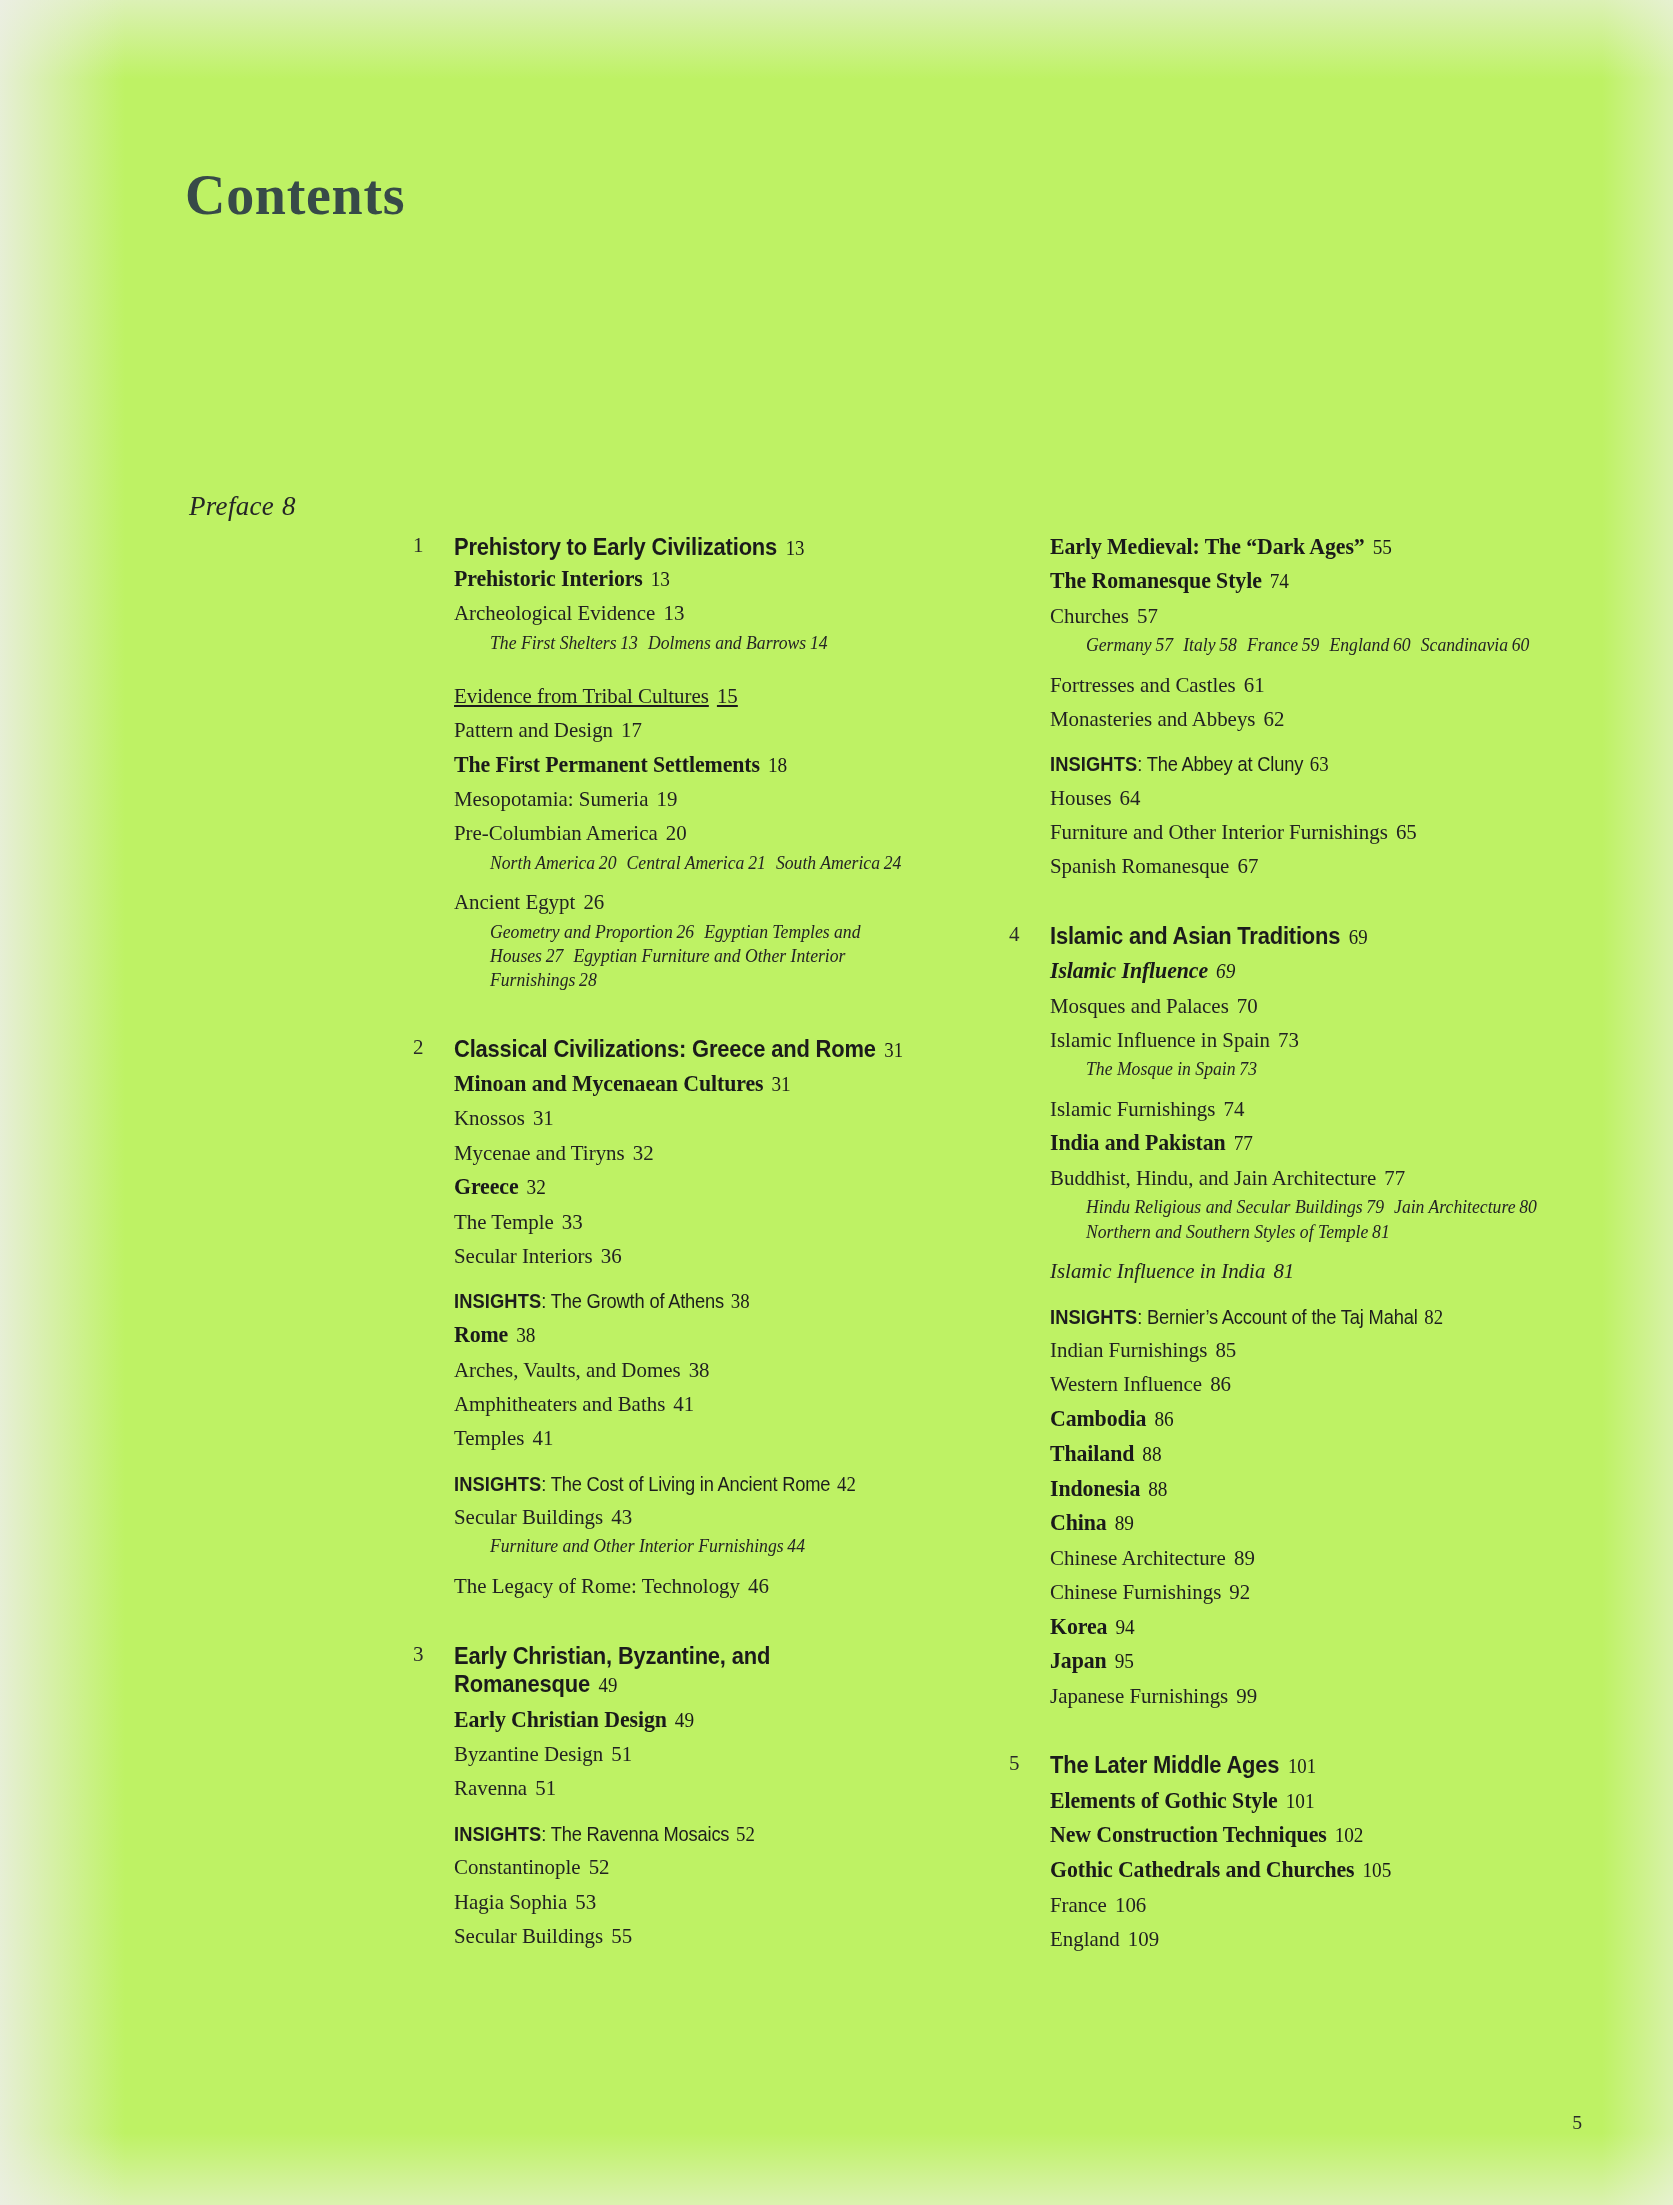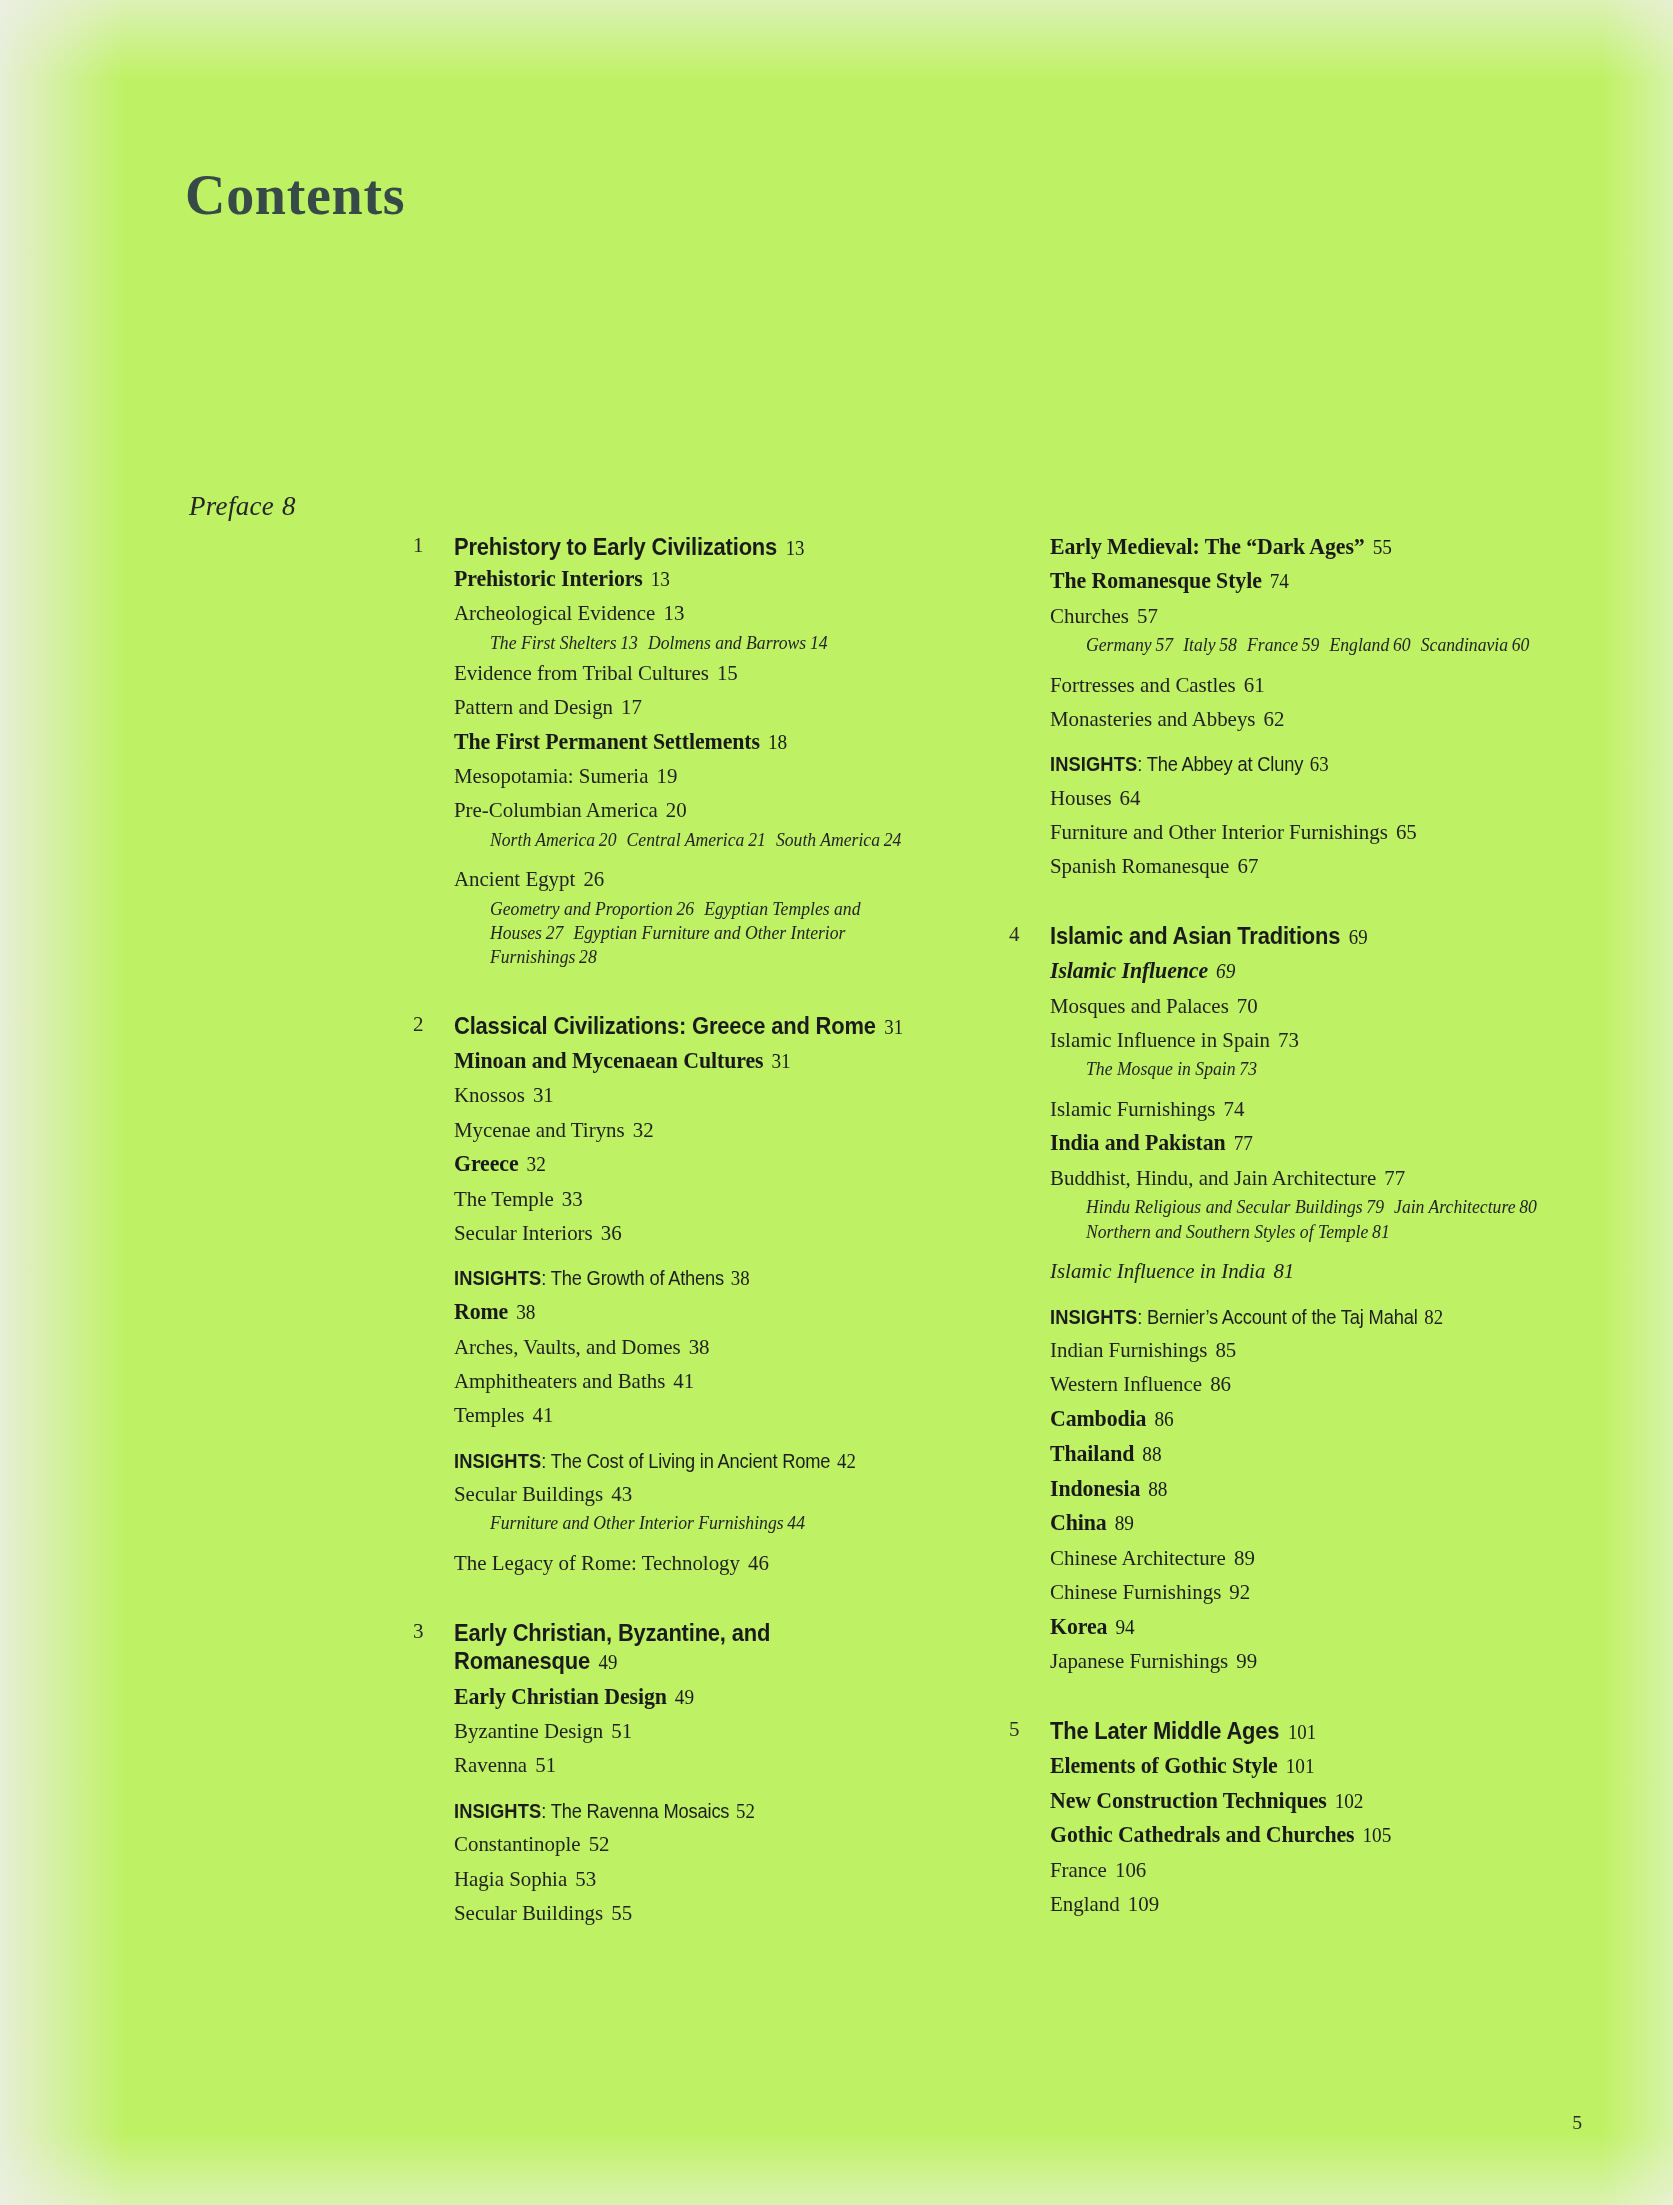"Evidence from Tribal Cultures 15" div.entry { margin-top: 5px -> 28px; text-decoration: none -> underline }
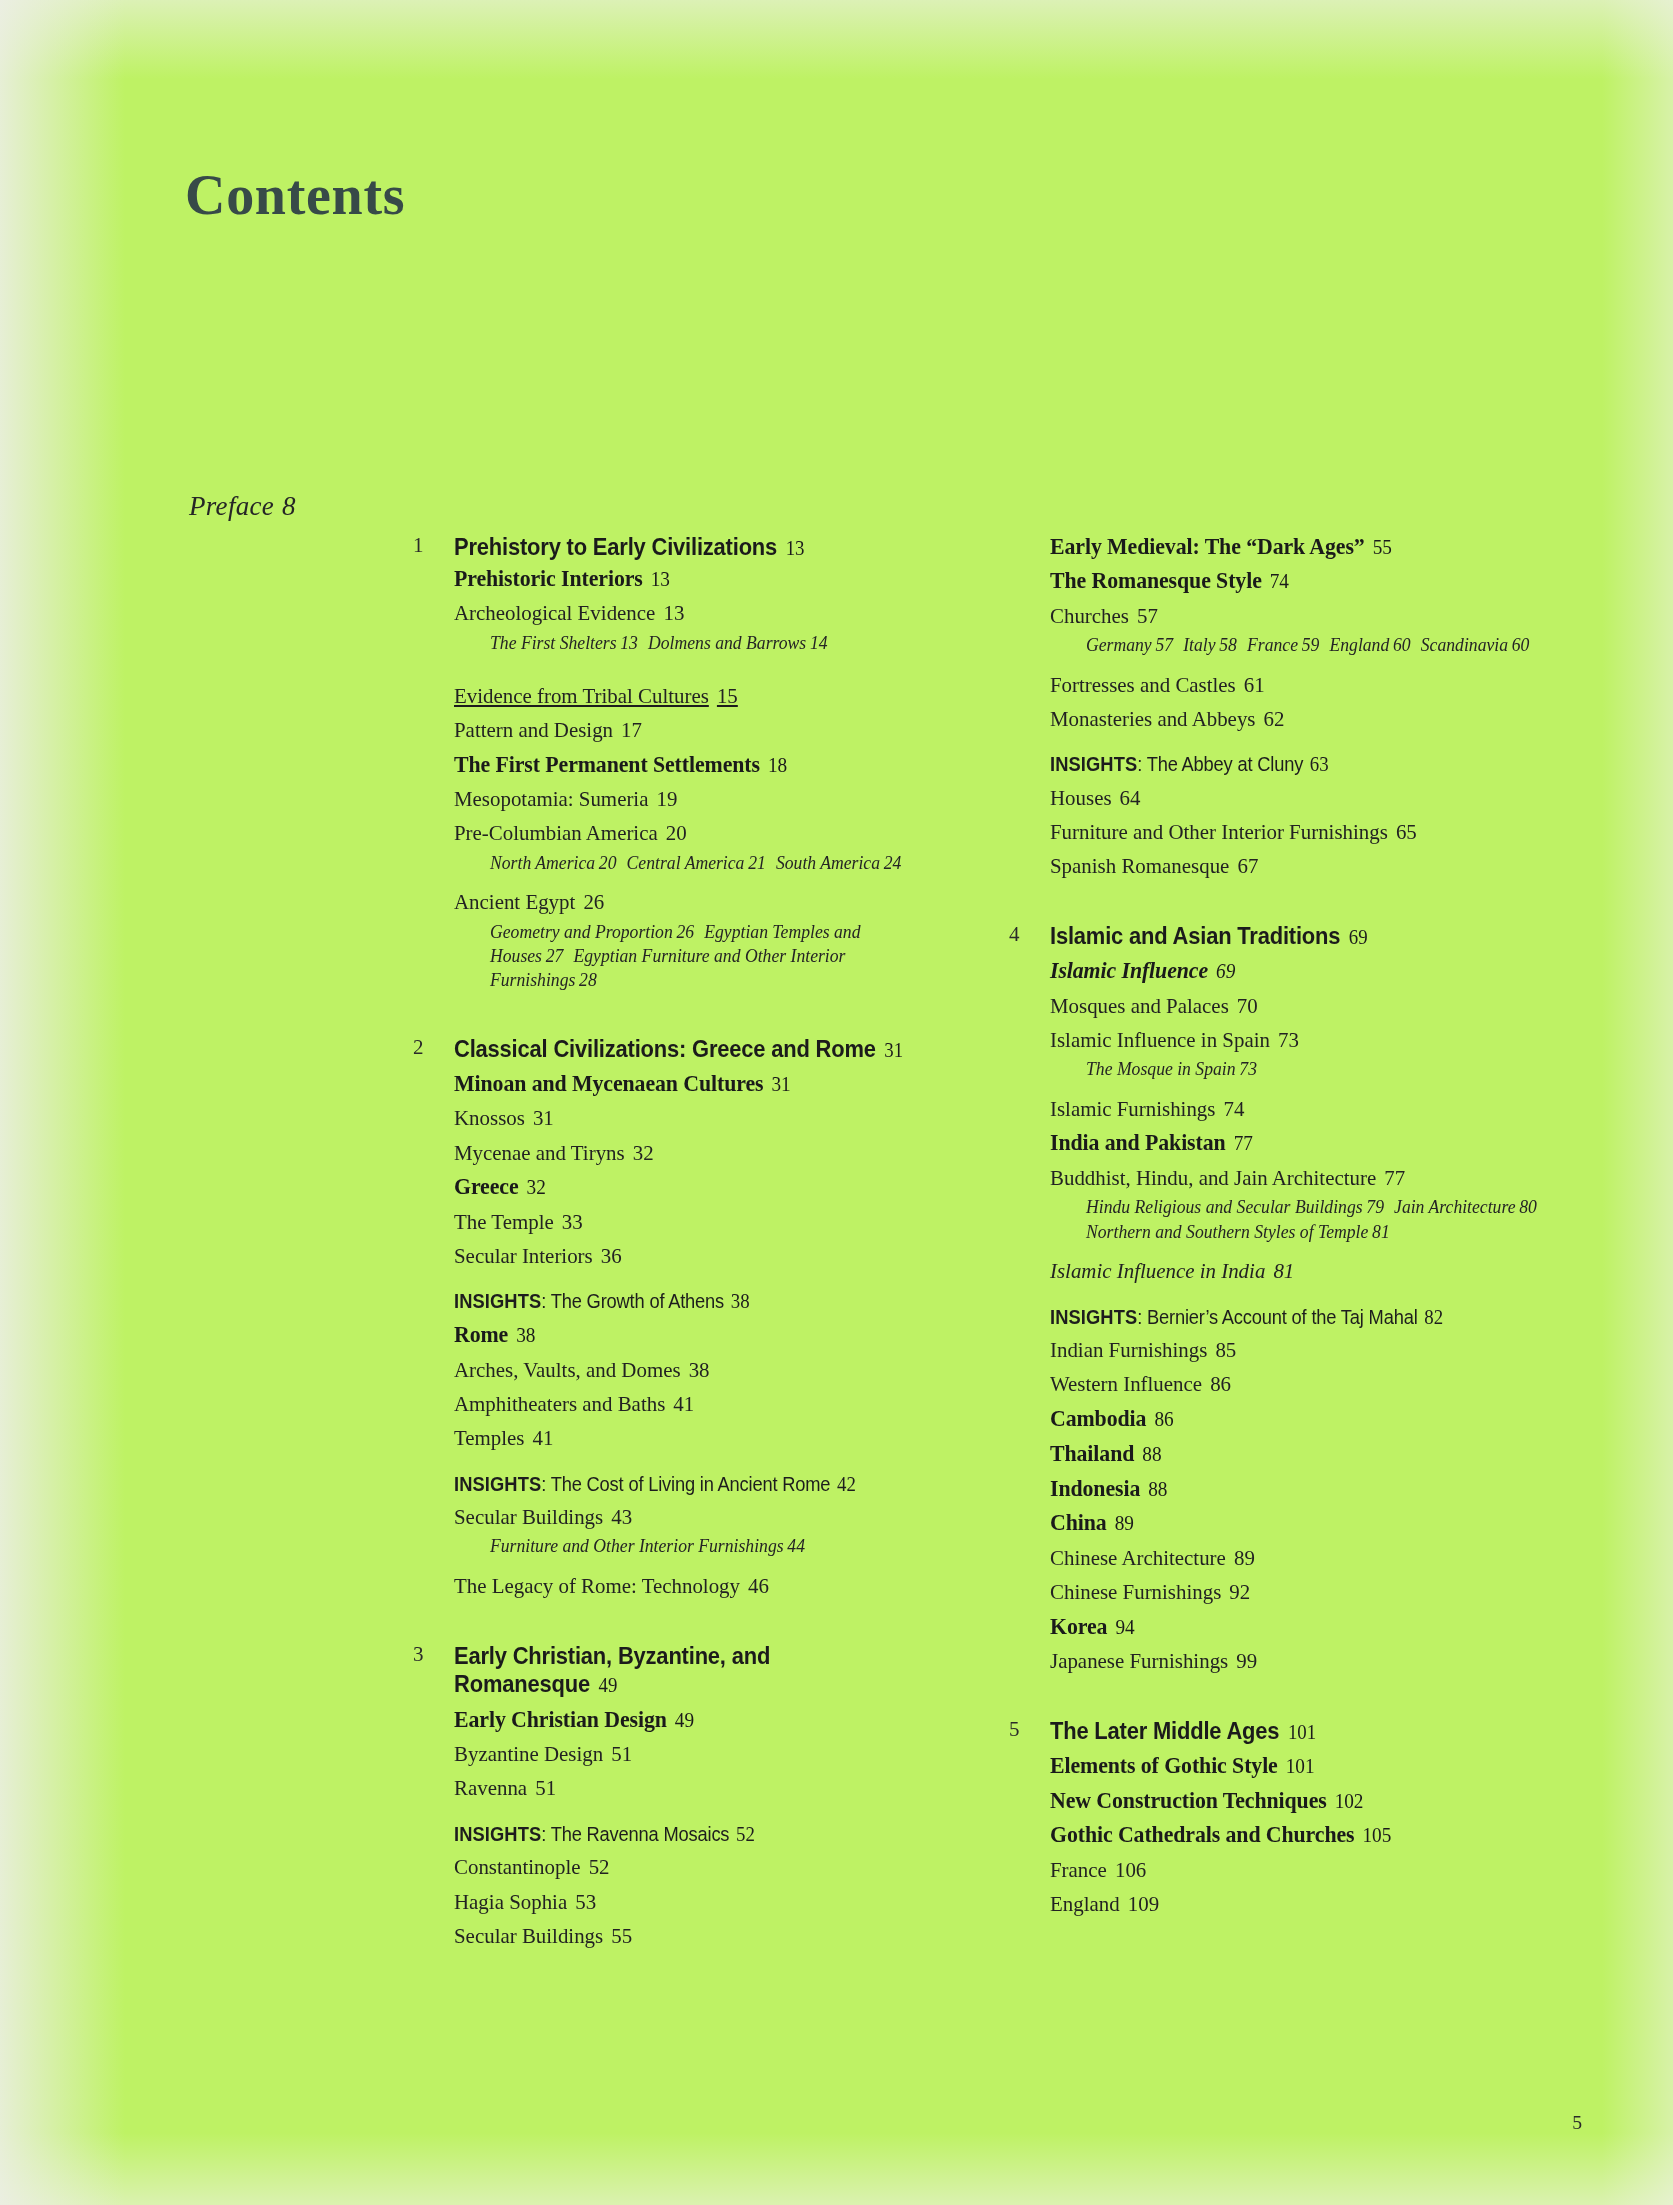"Japan 95" div.entry { html: none -> <div> <span><span>Japan</span><span>95</span></span> </div> }
